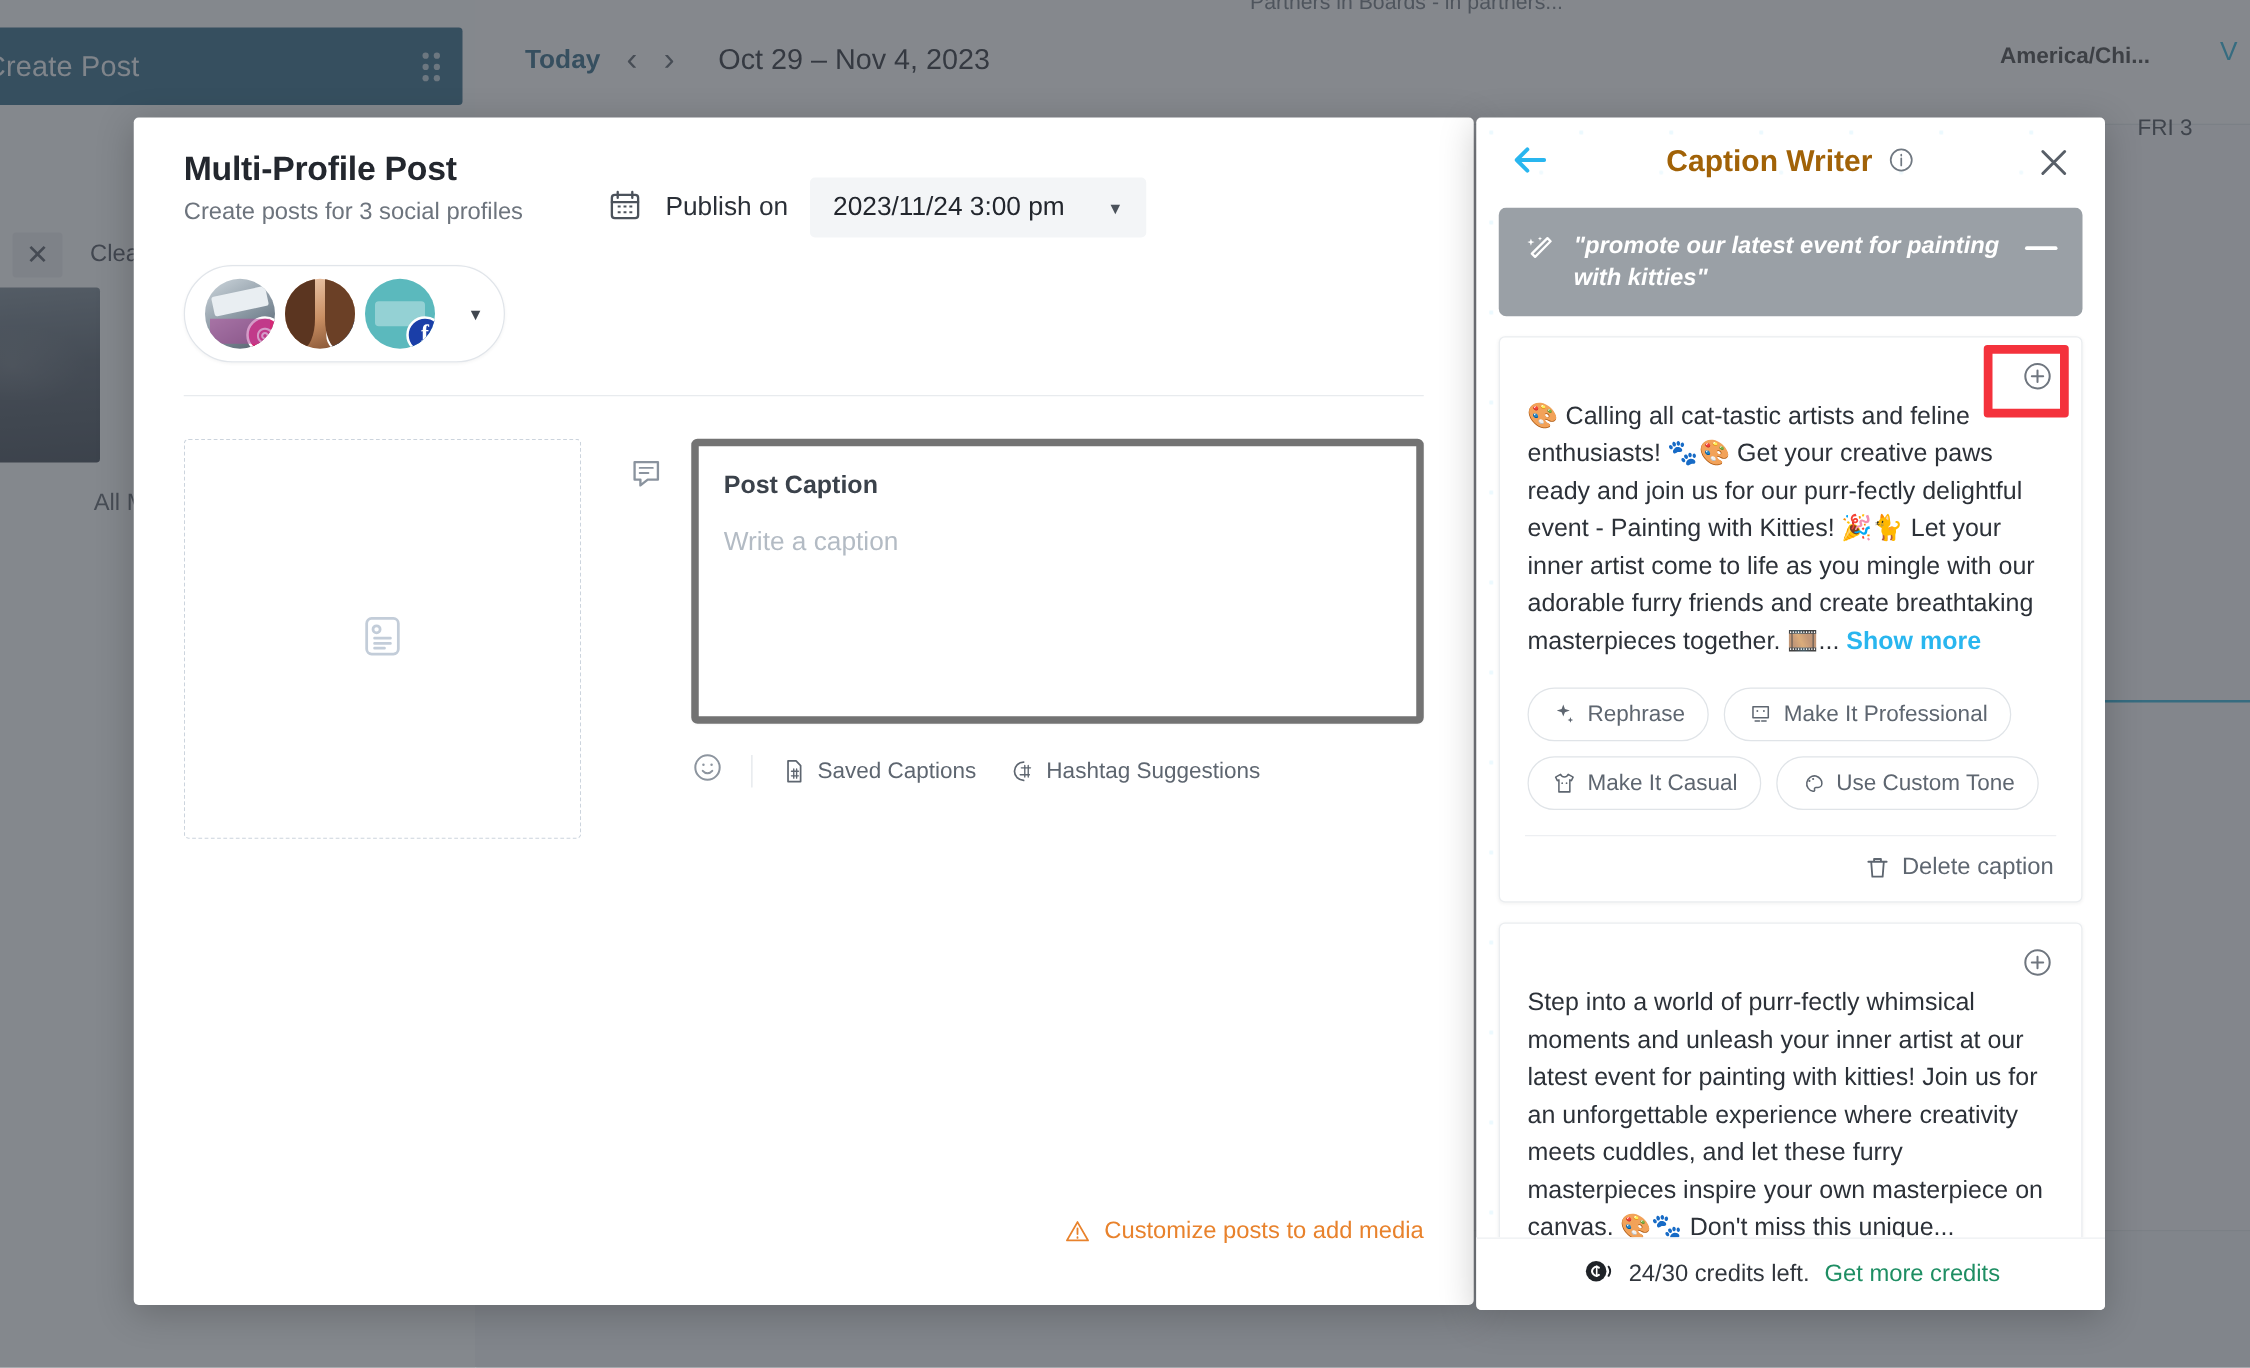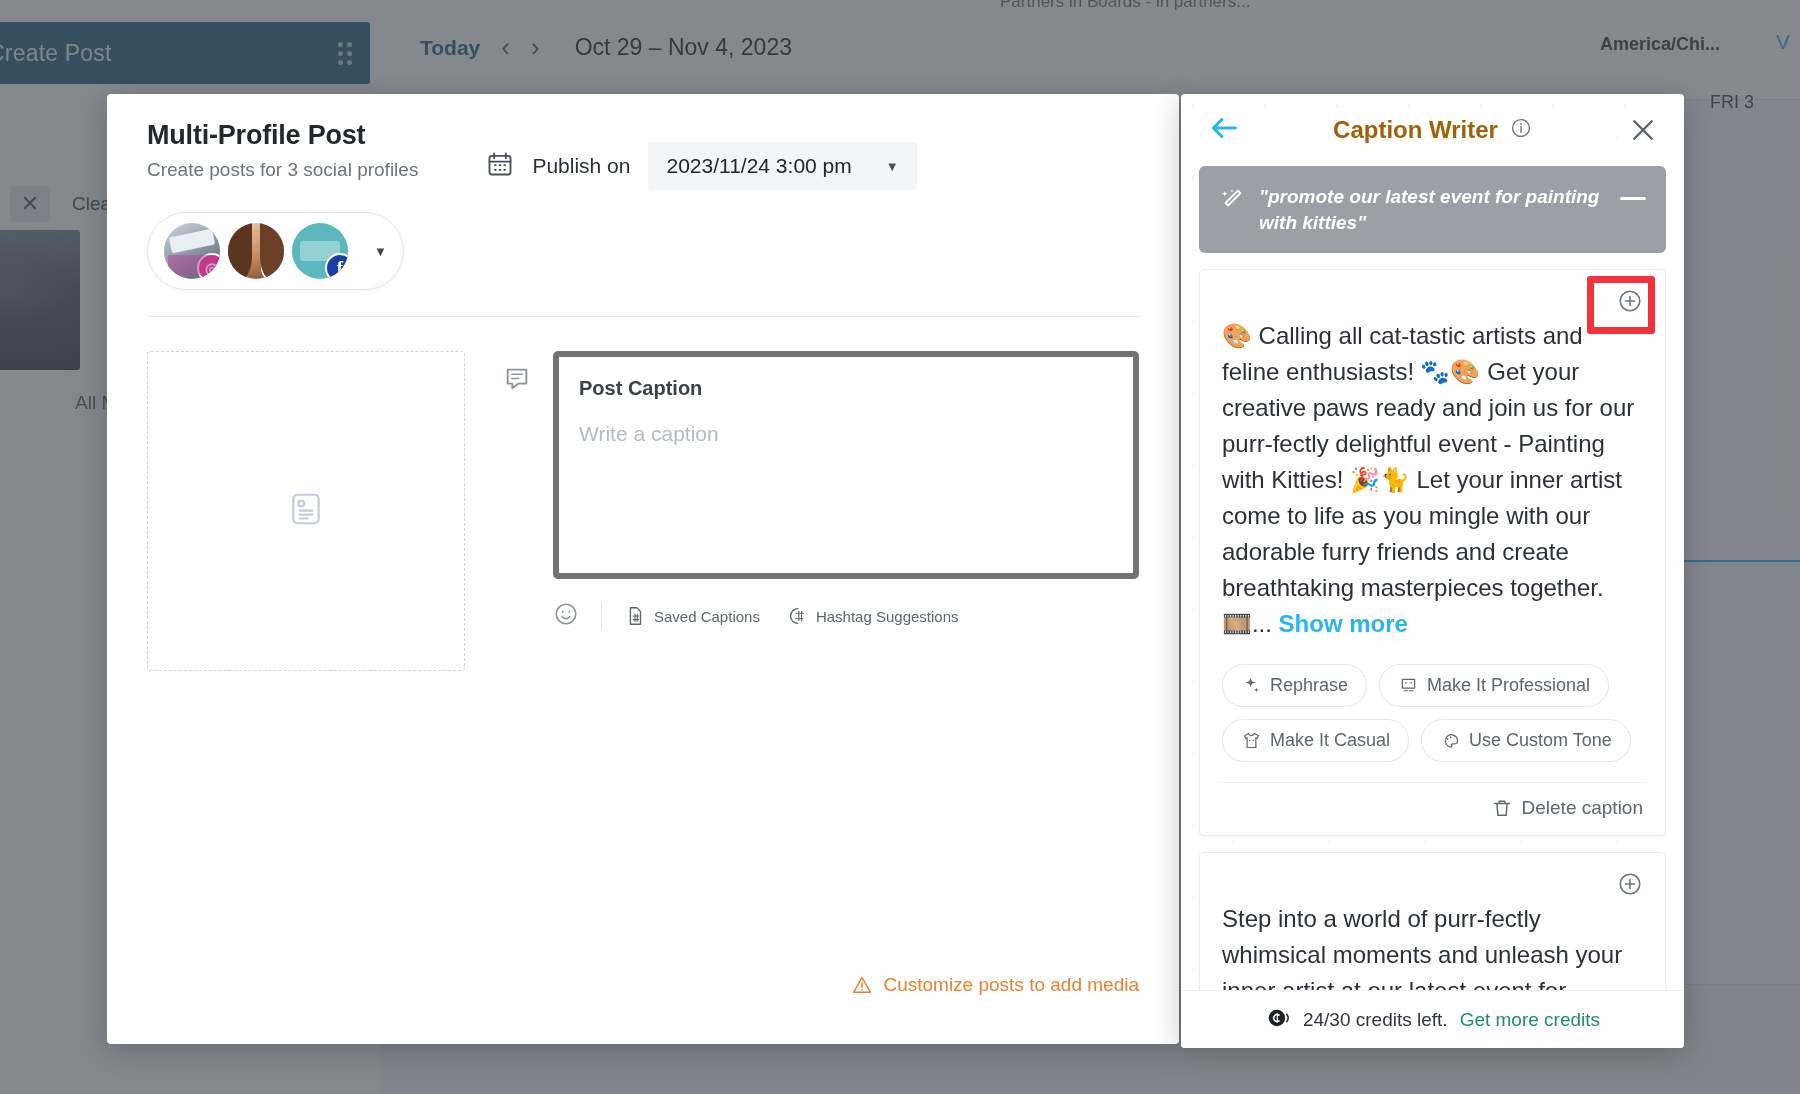"🎨 Calling all cat-tastic artists" .cap-text { font-size: 24px -> 20px }
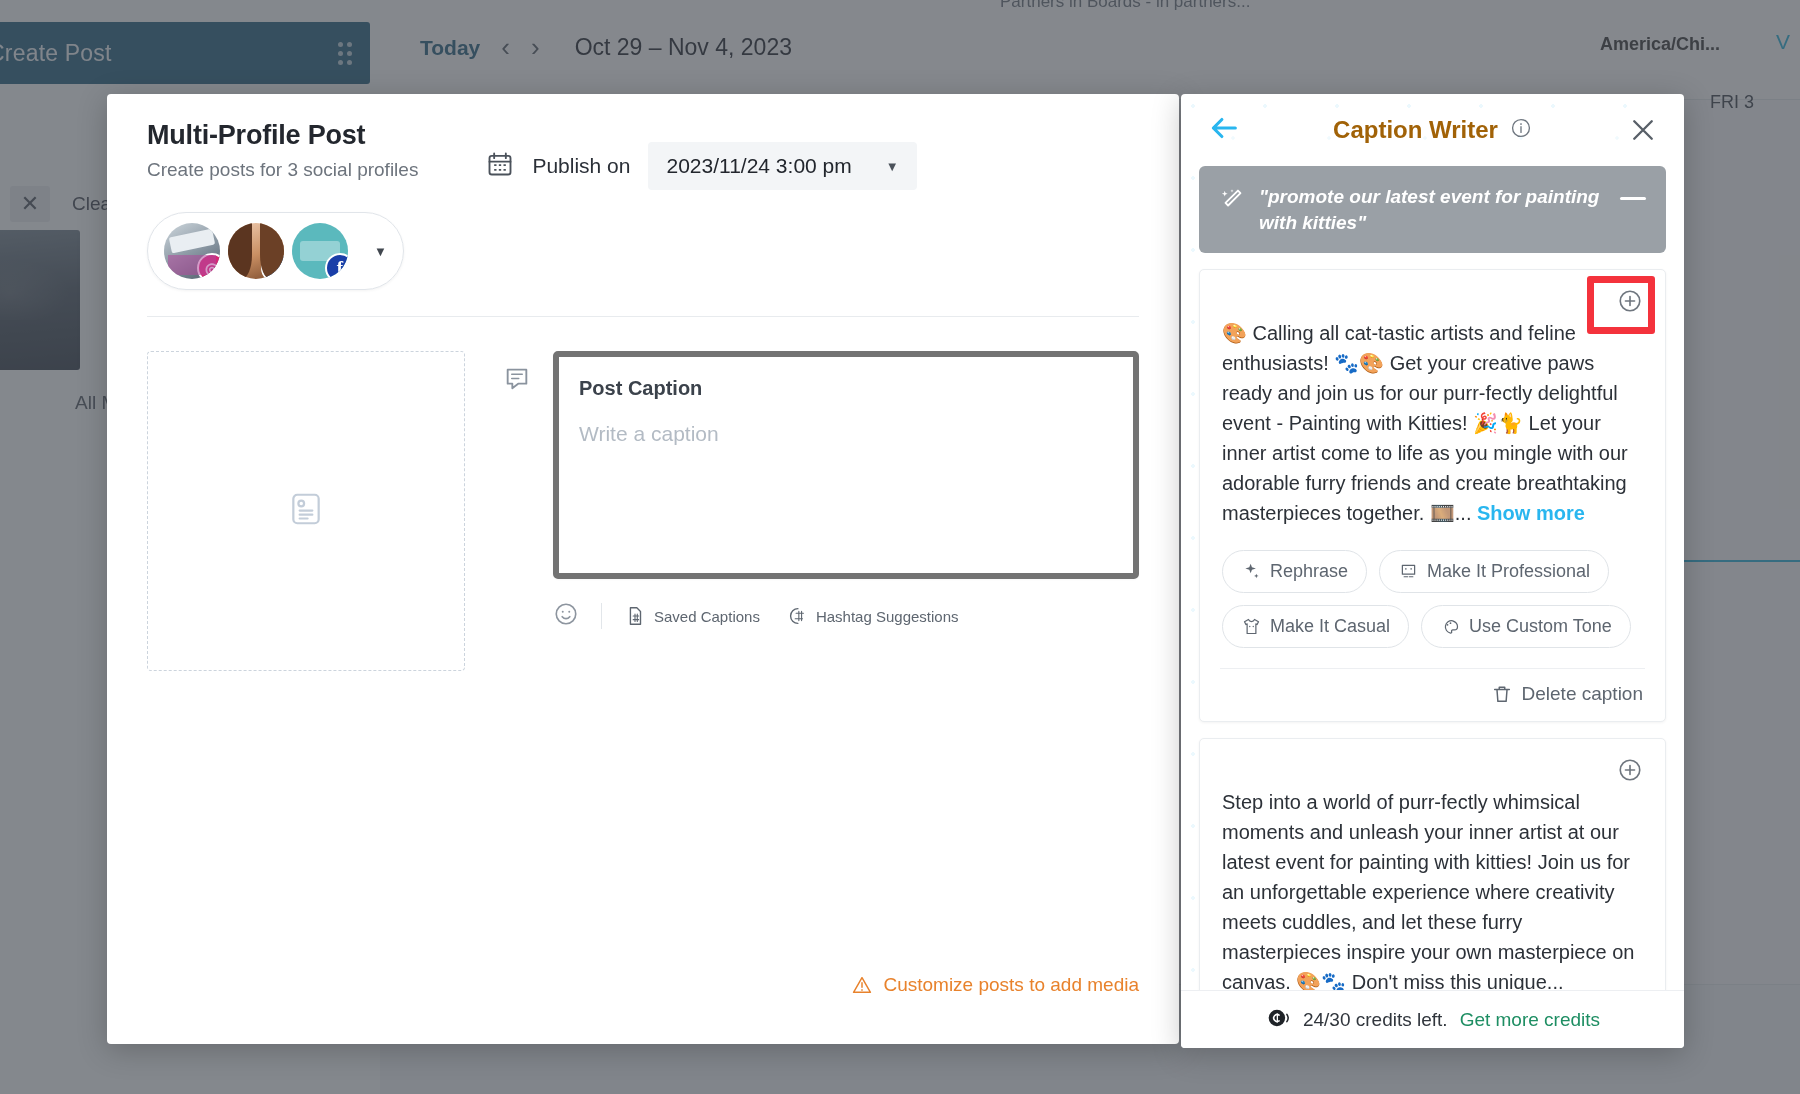"Saved Captions" .tool-btn { align-items: center -> none; font-size: 15px -> 18px }
